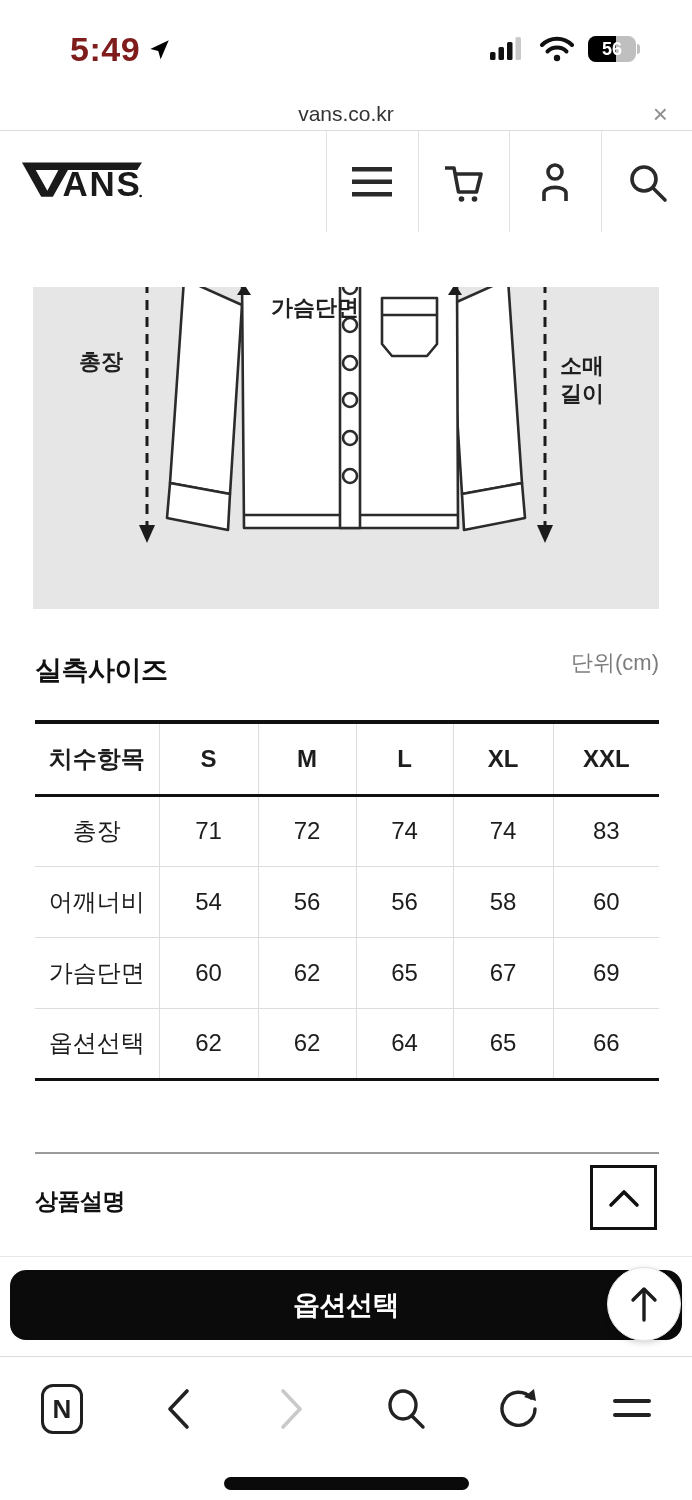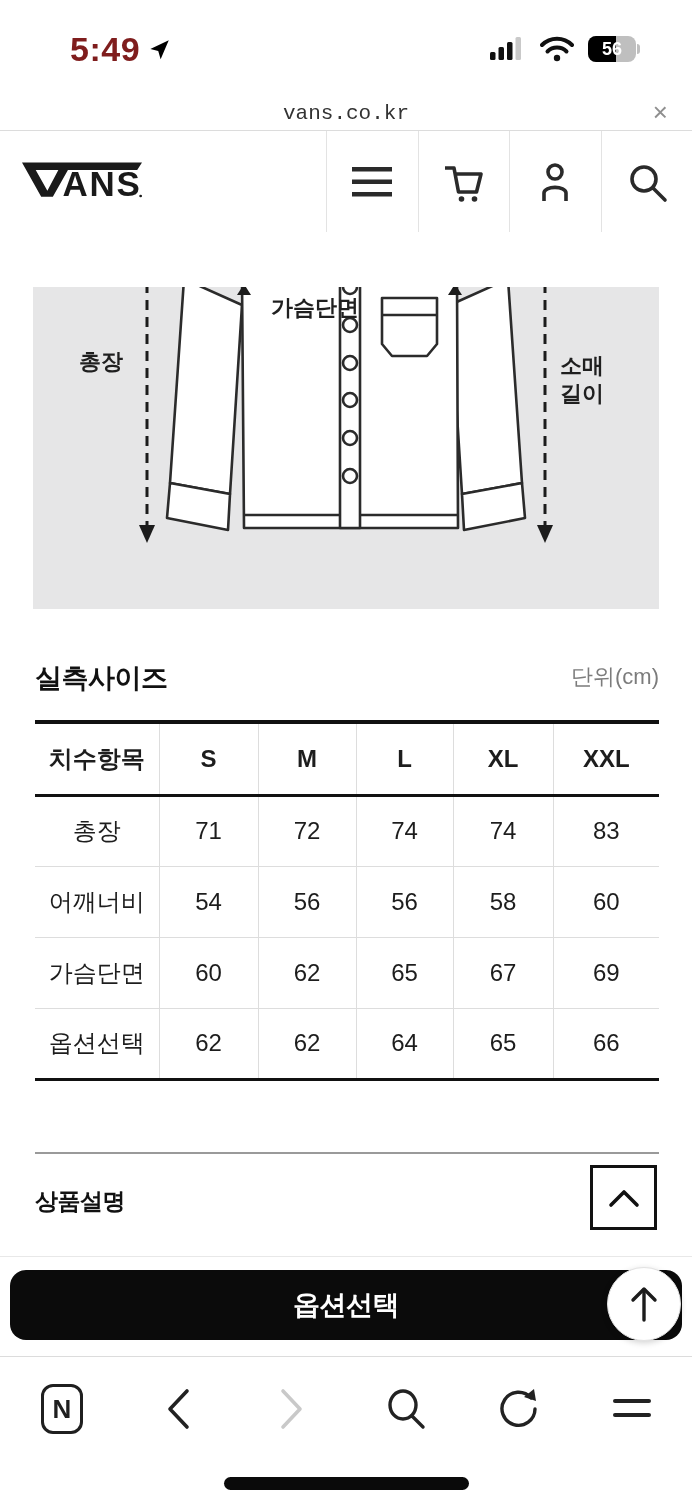"vans.co.kr" .url-bar { font-family: Liberation Mono, monospace -> none }
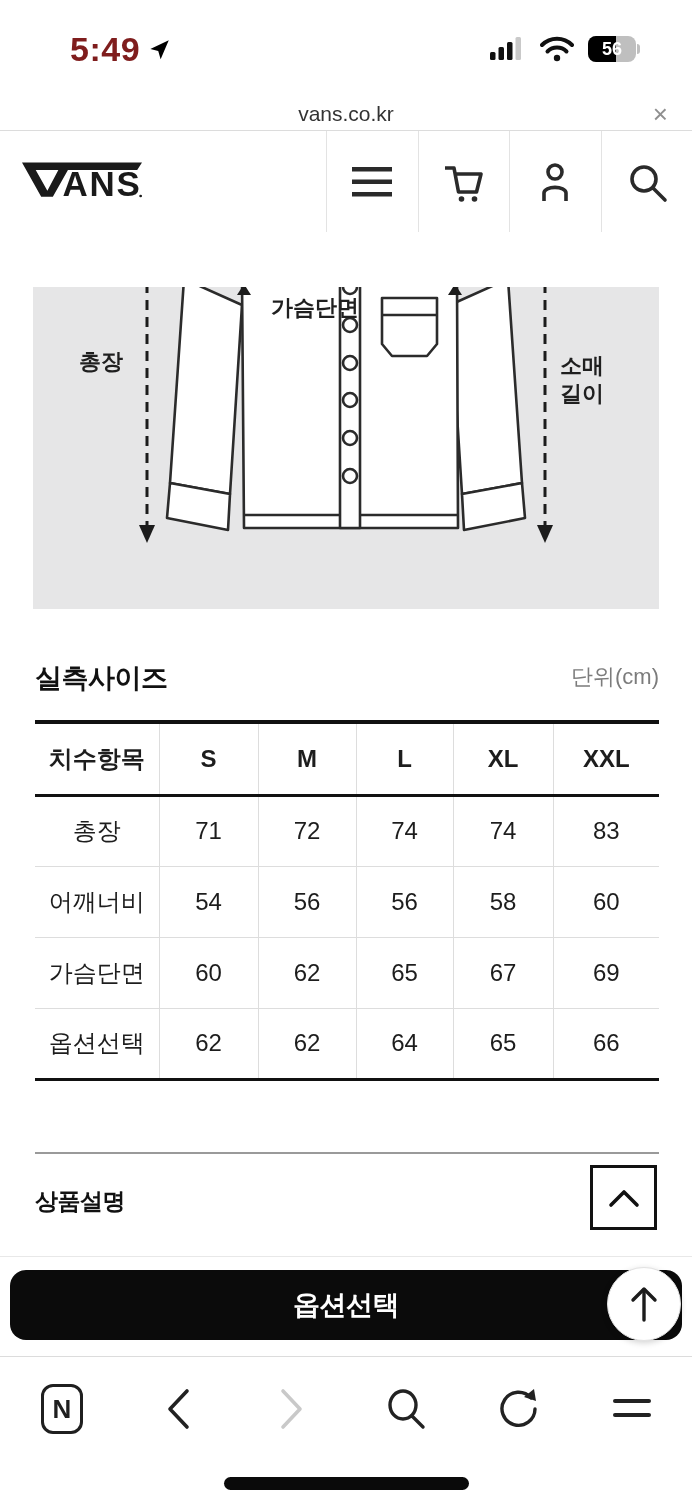"실측사이즈" .size-head { margin-top: 8px -> none }
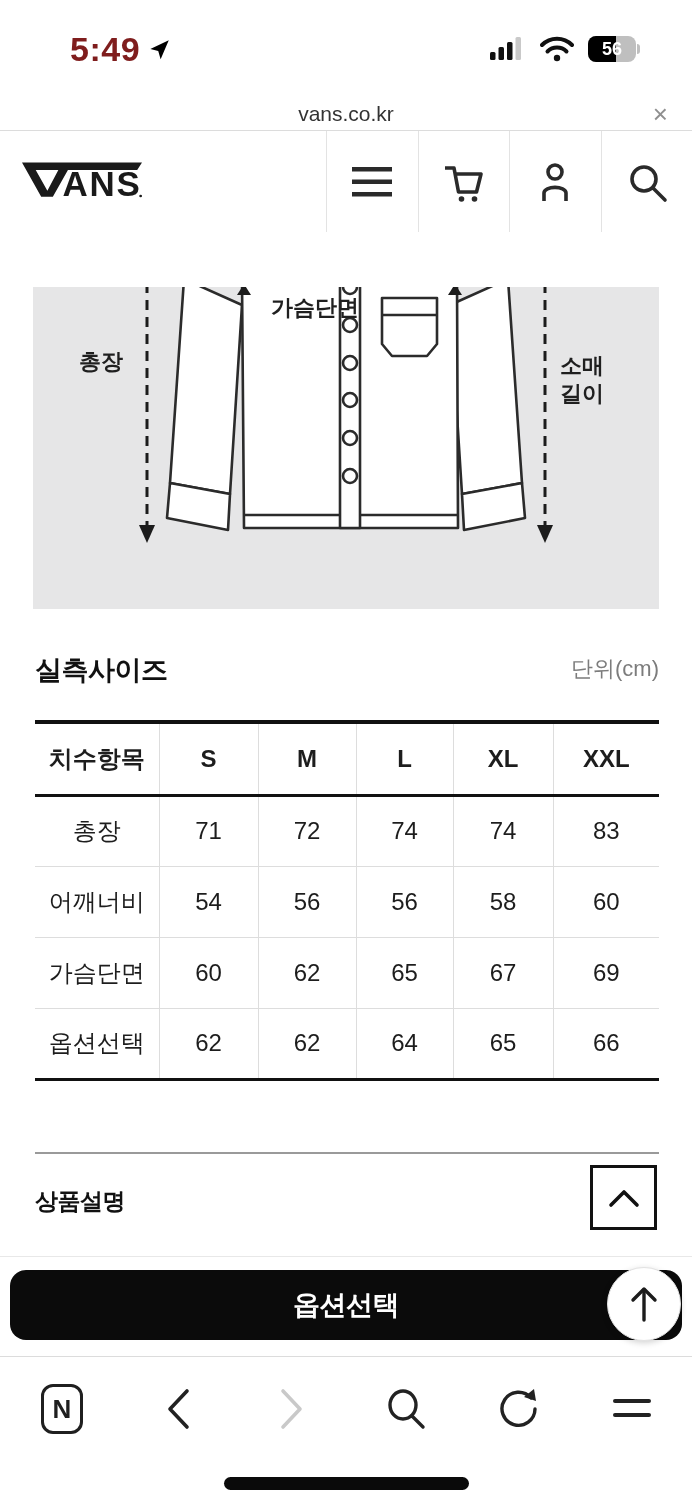"단위(cm)" .size-unit { top: 6px -> 0 }
